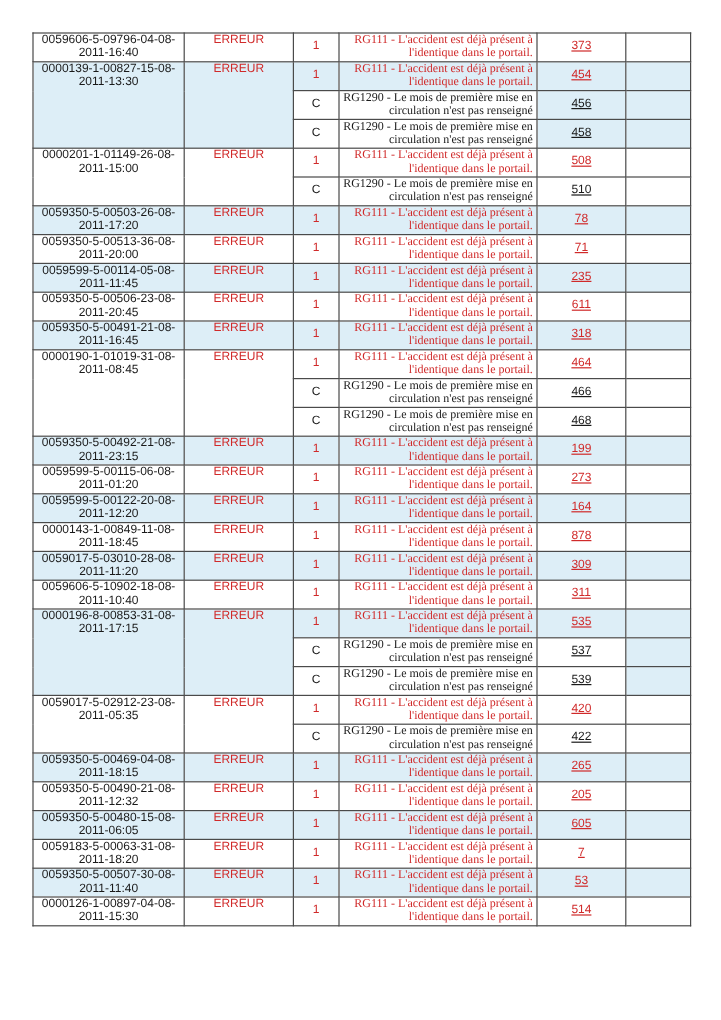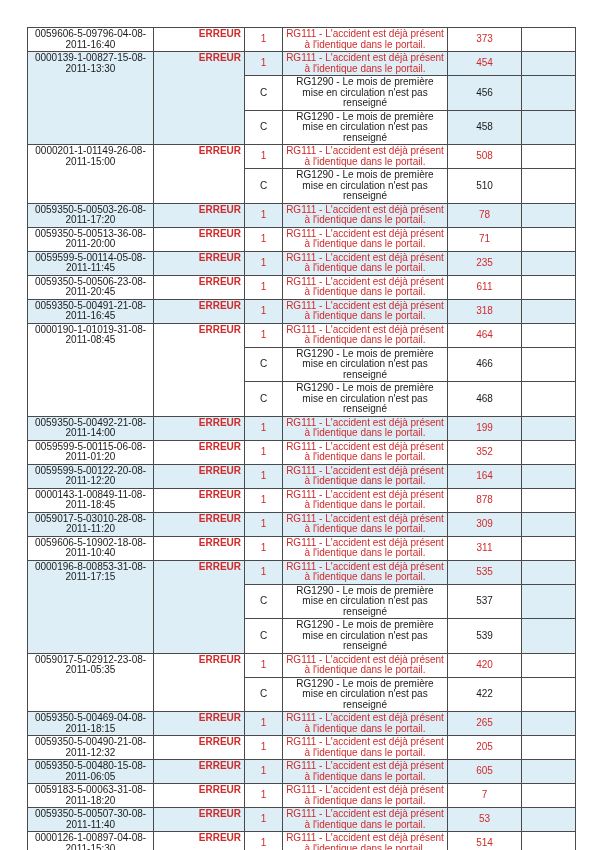"ERREUR" td.status-cell { font-weight: bold -> normal; text-align: right -> center }
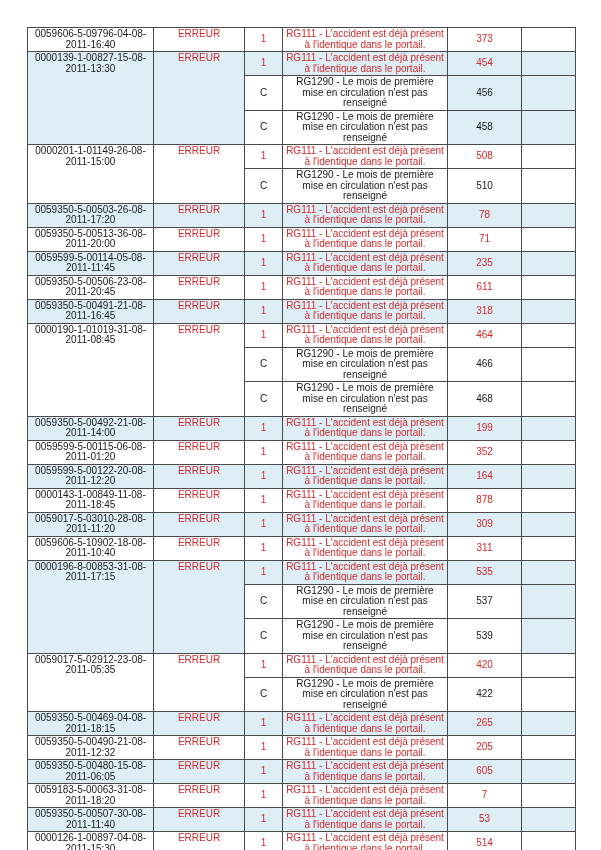"RG111 - L'accident est déjà" td.msg-cell { font-family: none -> Liberation Serif, serif; text-align: center -> right }
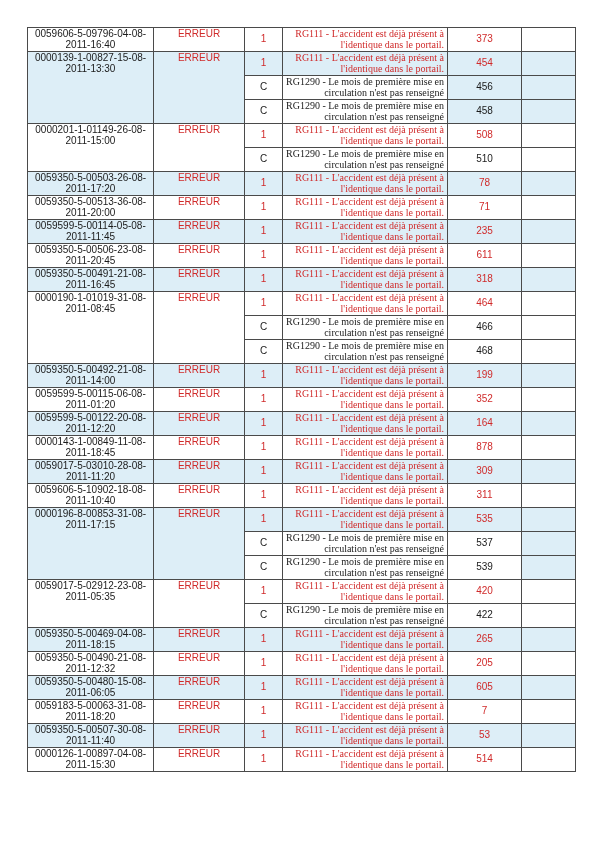"373" td.val-cell { text-decoration: none -> underline }
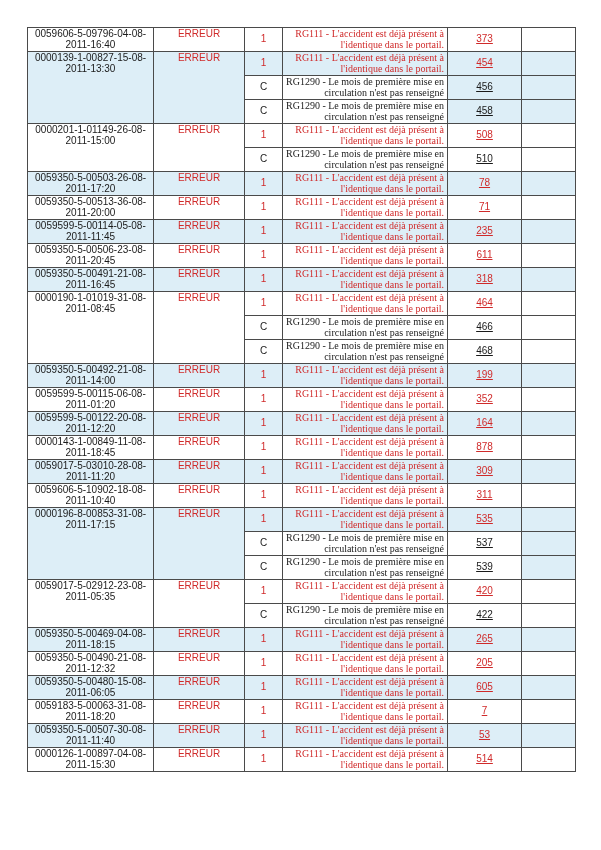"2011-14:00" div { text: 2011-14:00 -> 2011-23:15 }
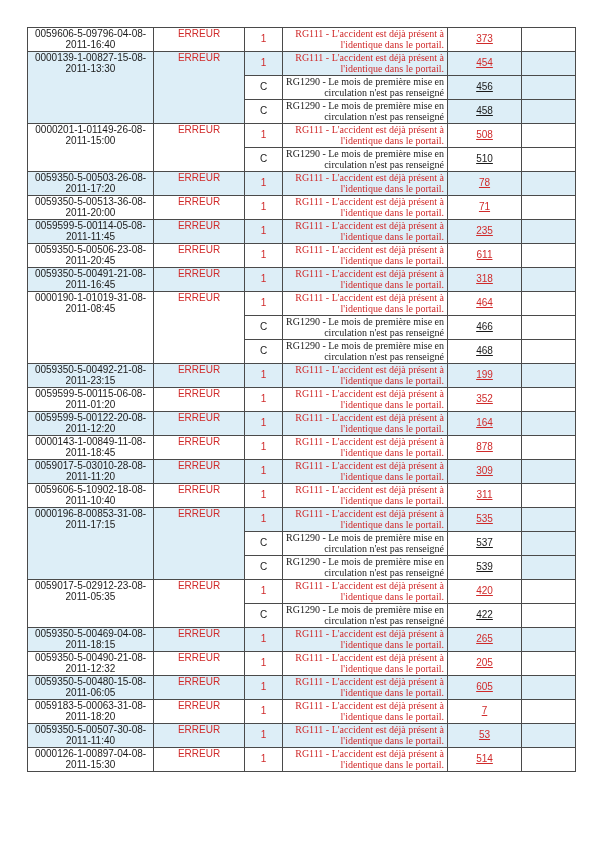"352" td.val-cell { text: 352 -> 273 }
